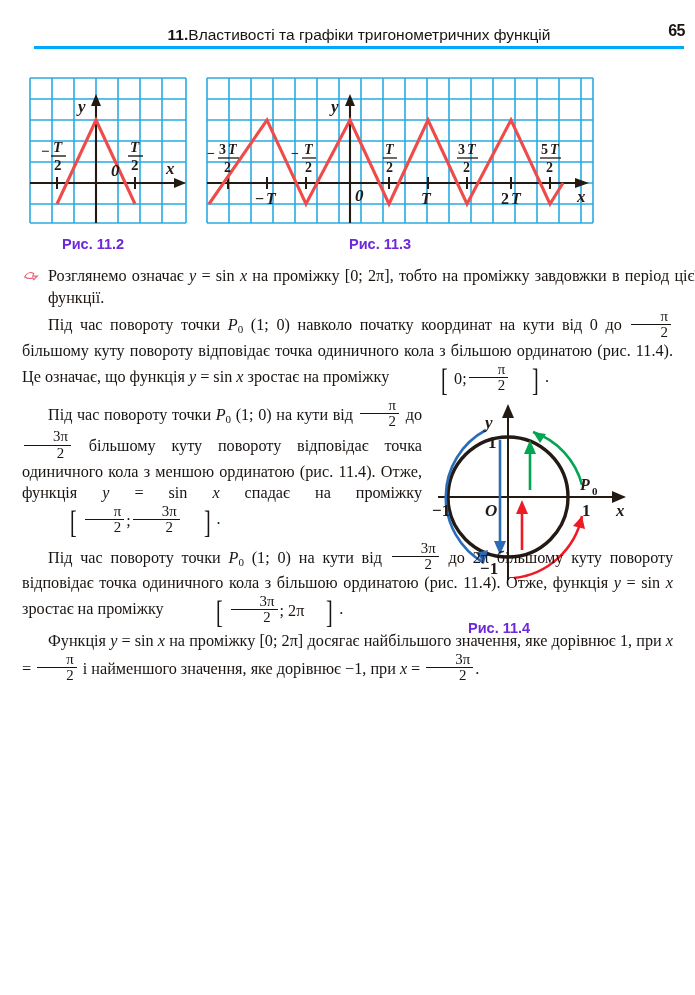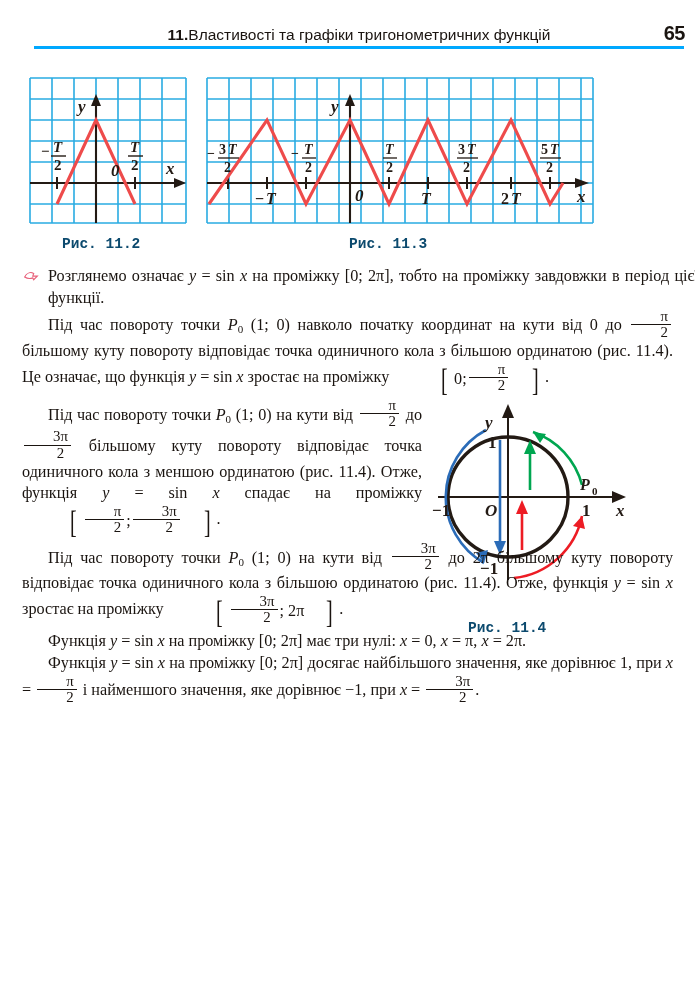"65" .page-number { font-size: 20px -> 16px }
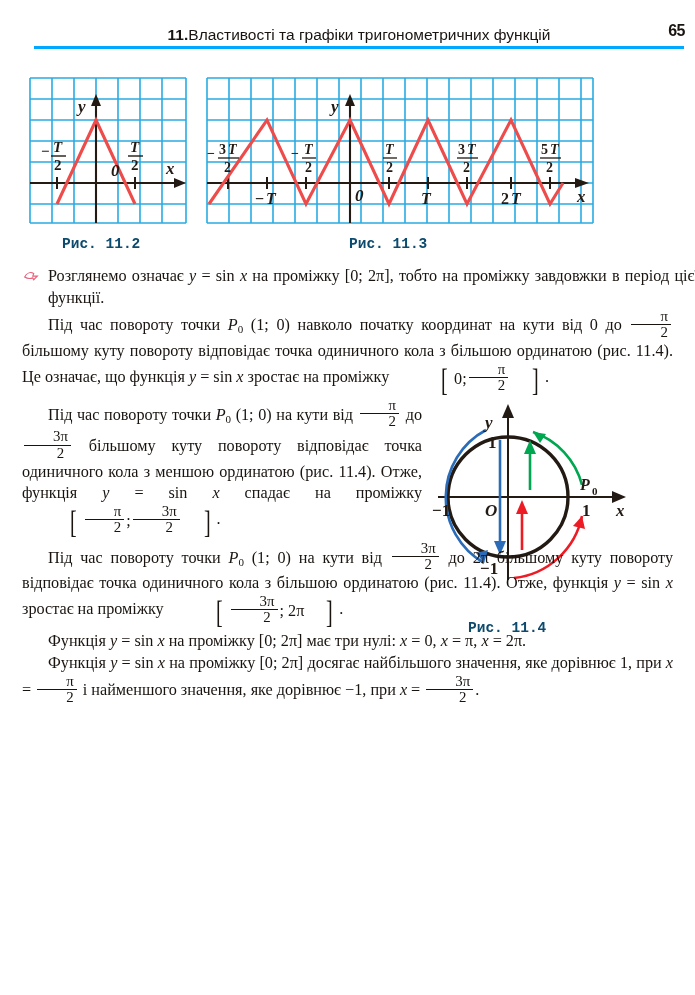"Рис. 11.2" .fig-caption { color: #0c4a6e -> #6d28d9; font-family: Liberation Mono, monospace -> Liberation Sans, sans-serif }
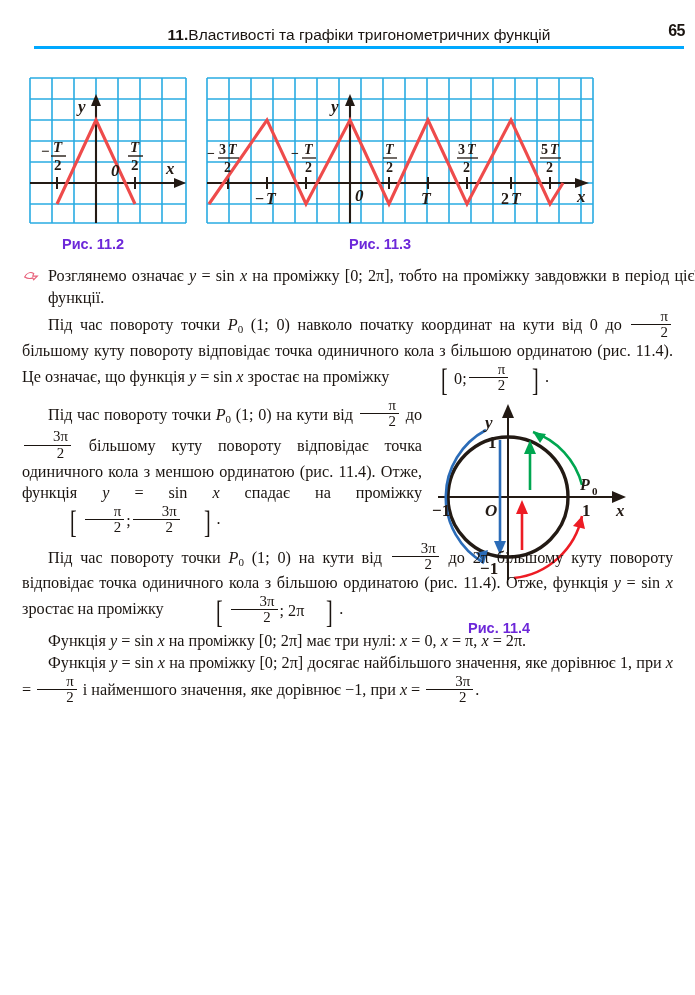"Функція y = sin x на проміжку [0; 2π] має" p.para { html: <p> <span>Функція </span><span>y</span><span> = sin </span><span>x</span><span> на проміжку [0; 2π] має три нулі: </span><span>x</span><span> = 0, </span><span>x</span><span> = π, </span><span>x</span><span> = 2π.</span> </p> -> none }
